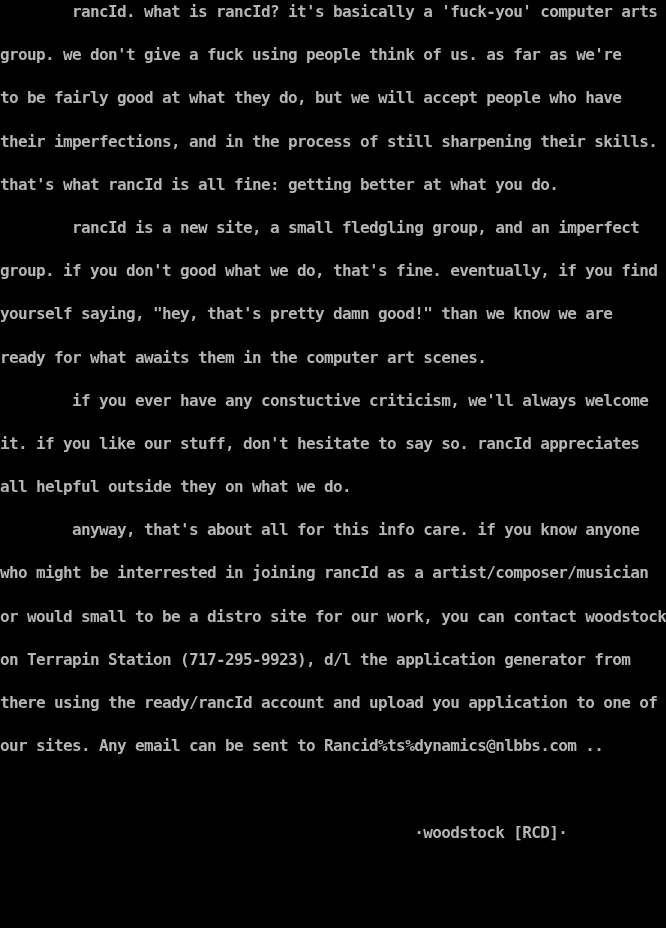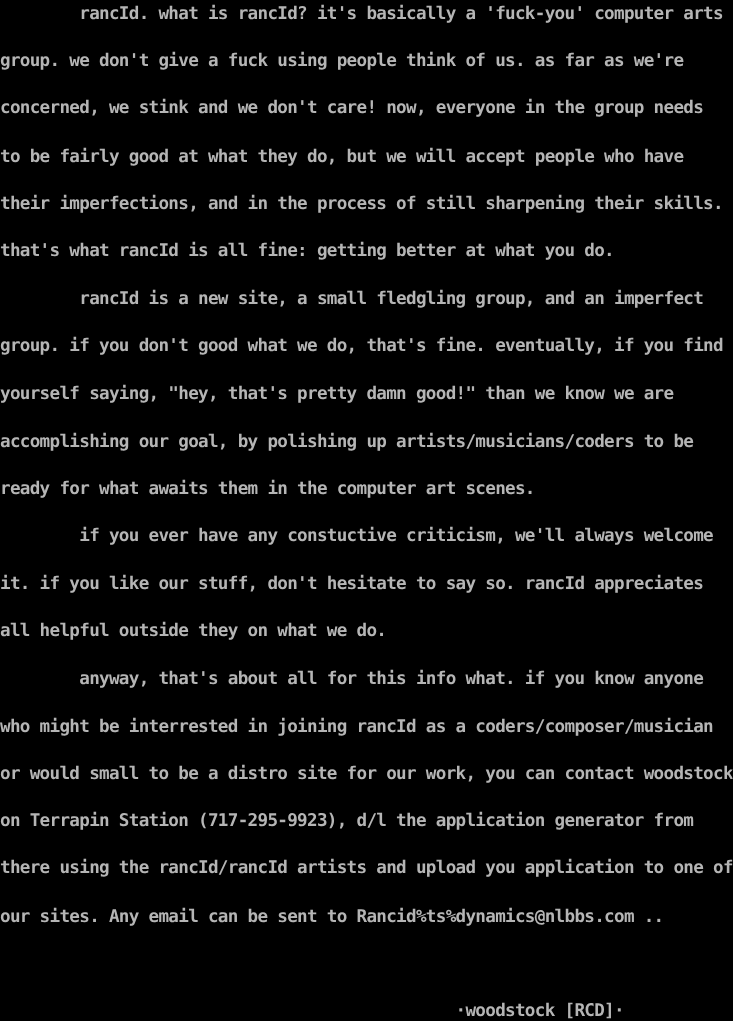"concerned, we stink and we" div.text-line { html: <div>concerned, we stink and we don't care! now, everyone in the group needs</div> -> none }
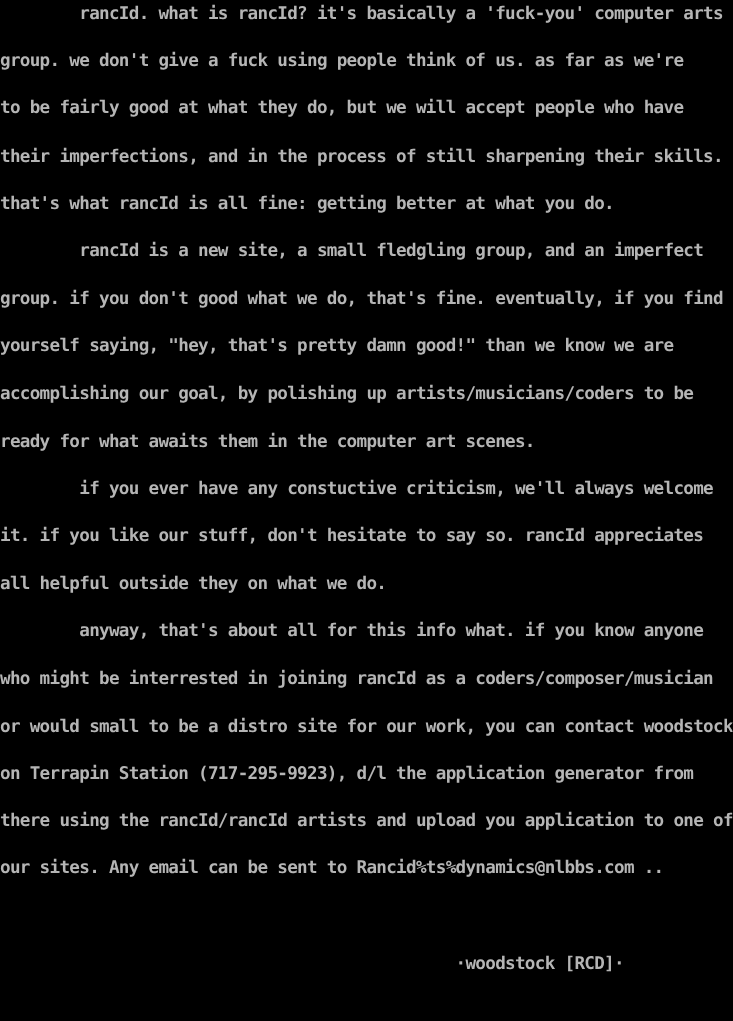"accomplishing our goal, by polishing" div.text-line { html: <div>accomplishing our goal, by polishing up artists/musicians/coders to be</div> -> none }
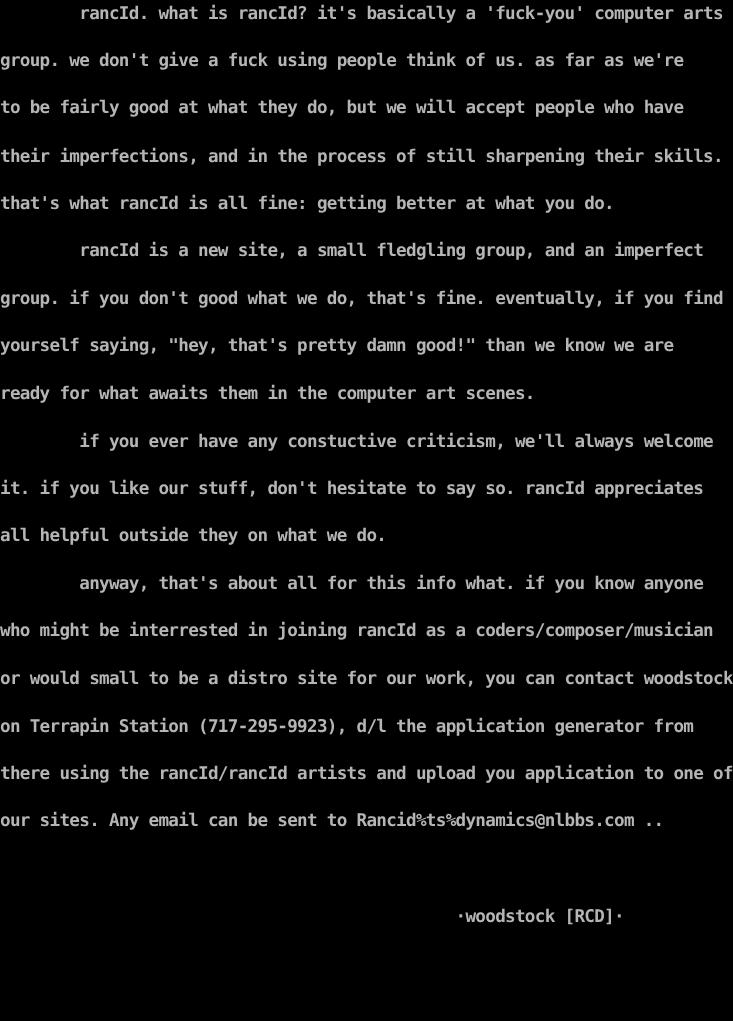"anyway, that's about all for" div.text-line { text: what -> care }
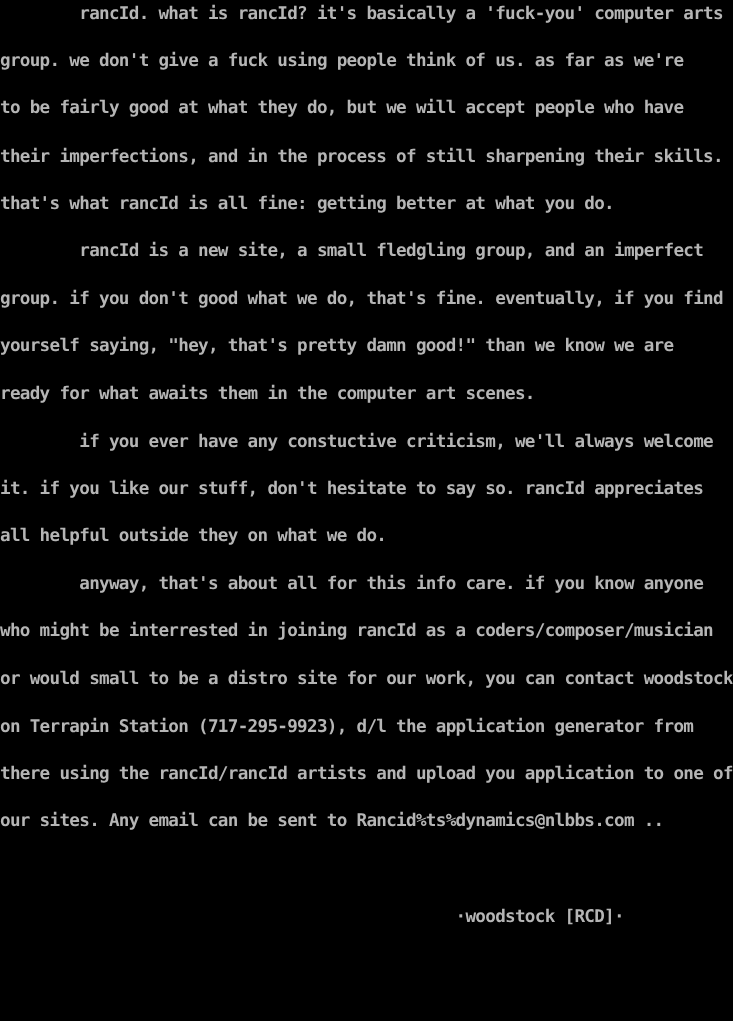"who might be interrested in" div.text-line { text: coders/composer/musician -> artist/composer/musician }
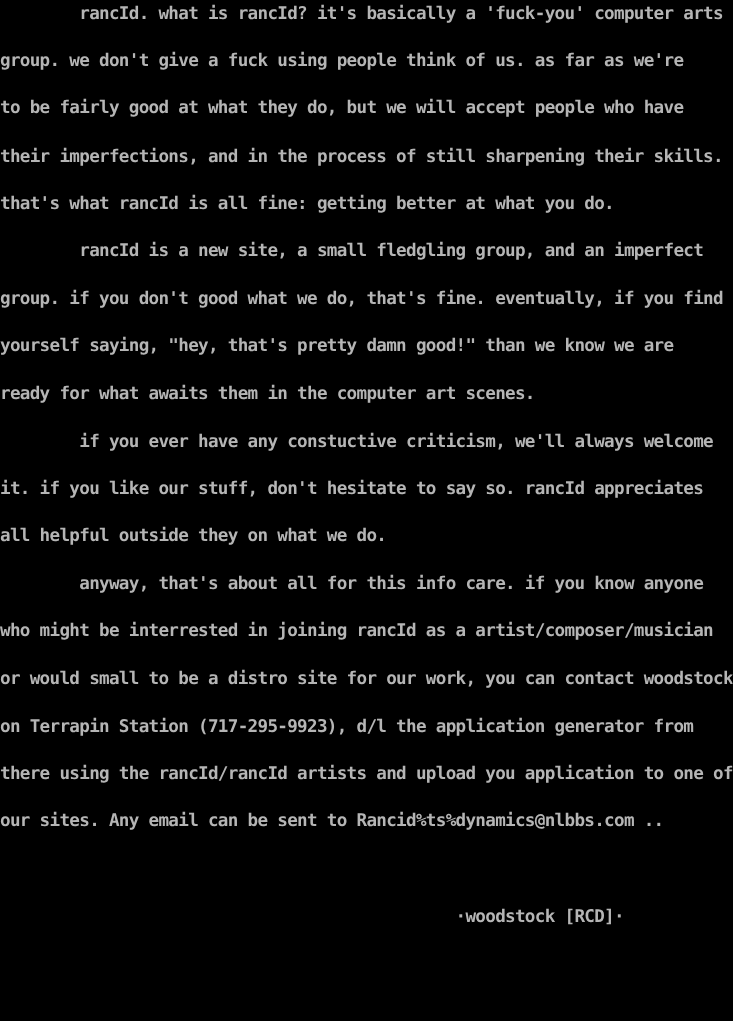"there using the rancId/rancId artists" div.text-line { text: rancId/rancId artists -> ready/rancId account }
